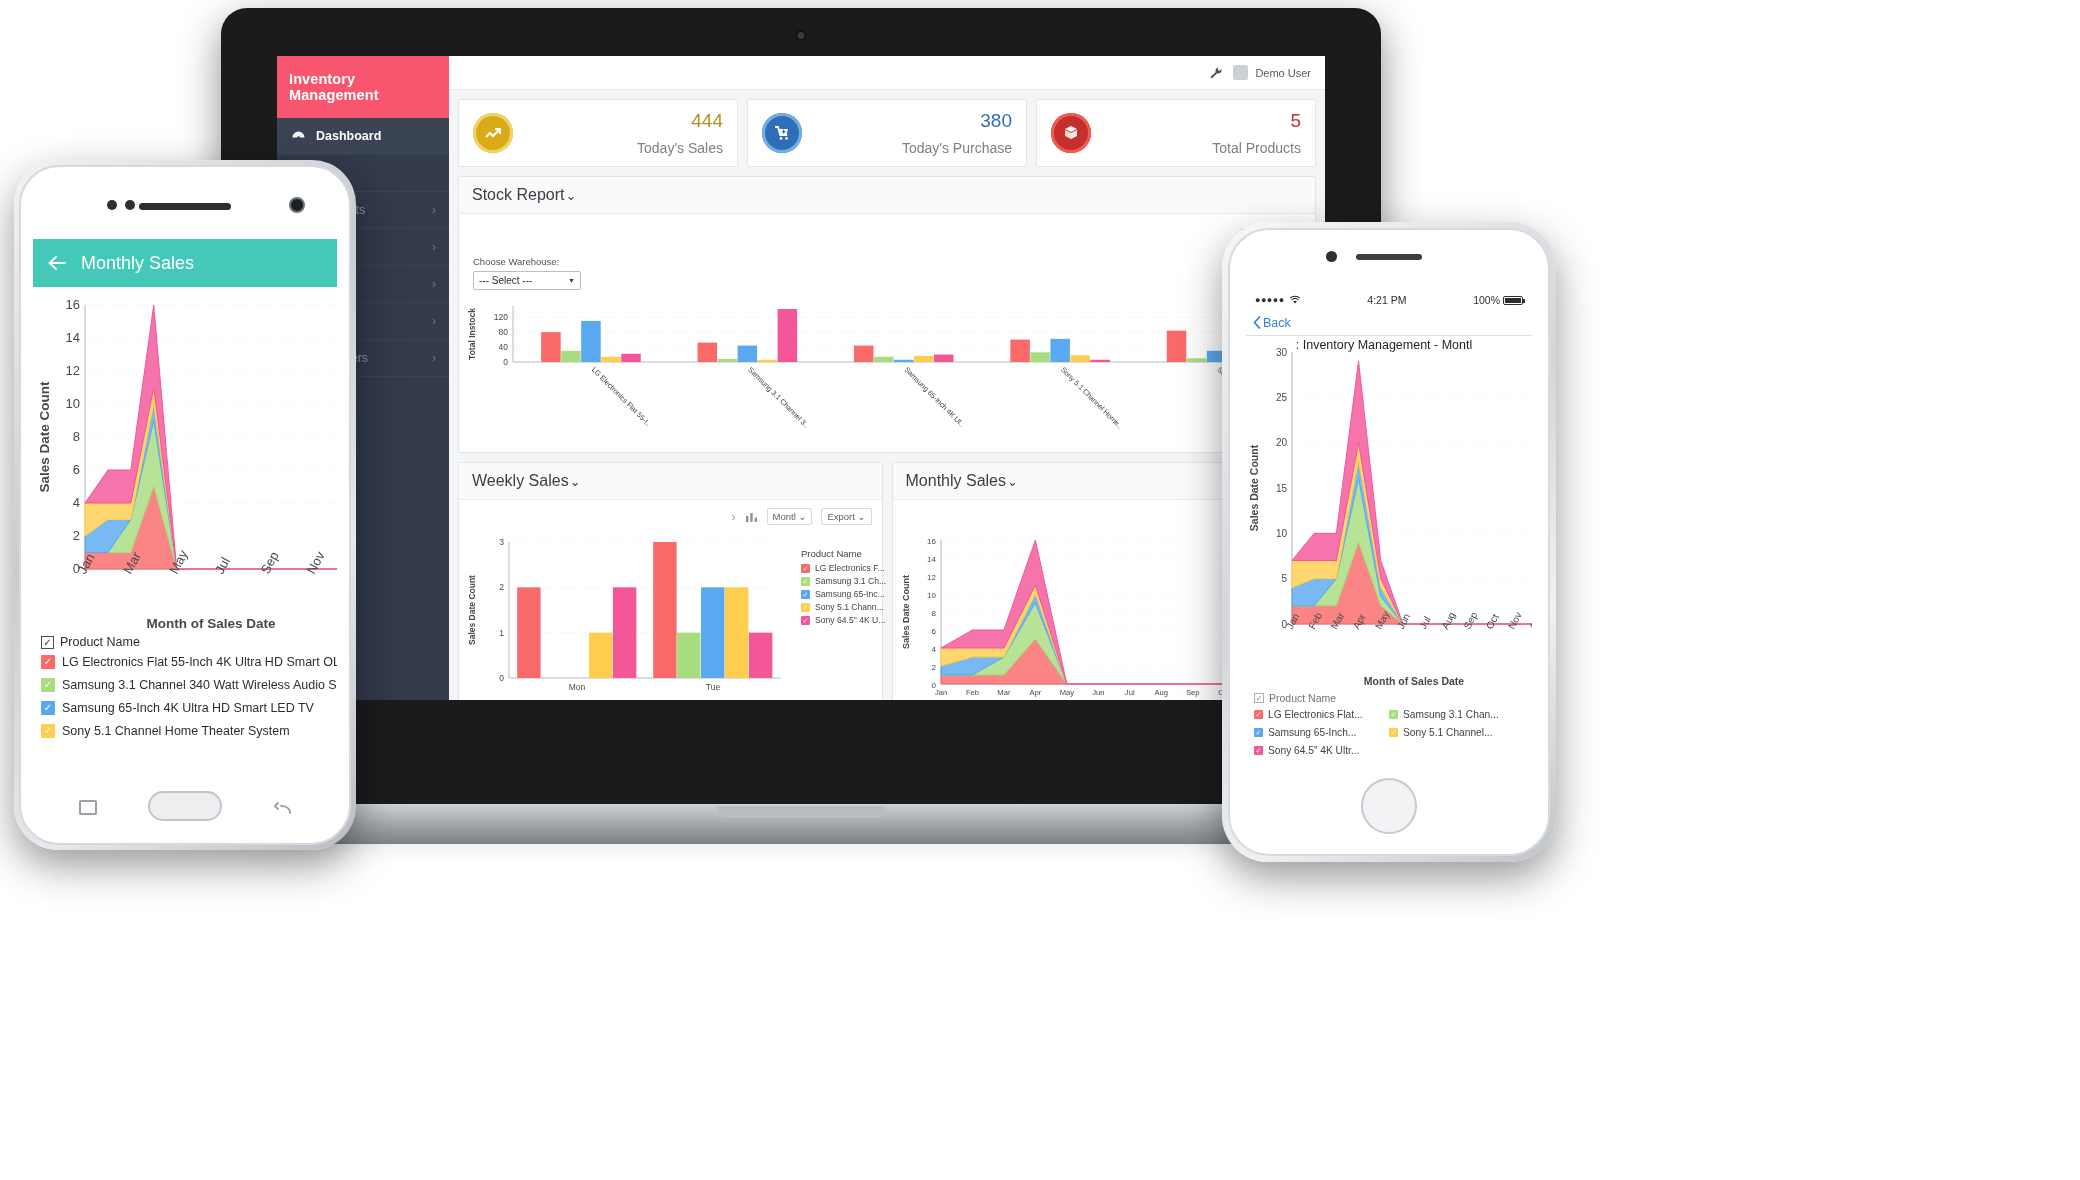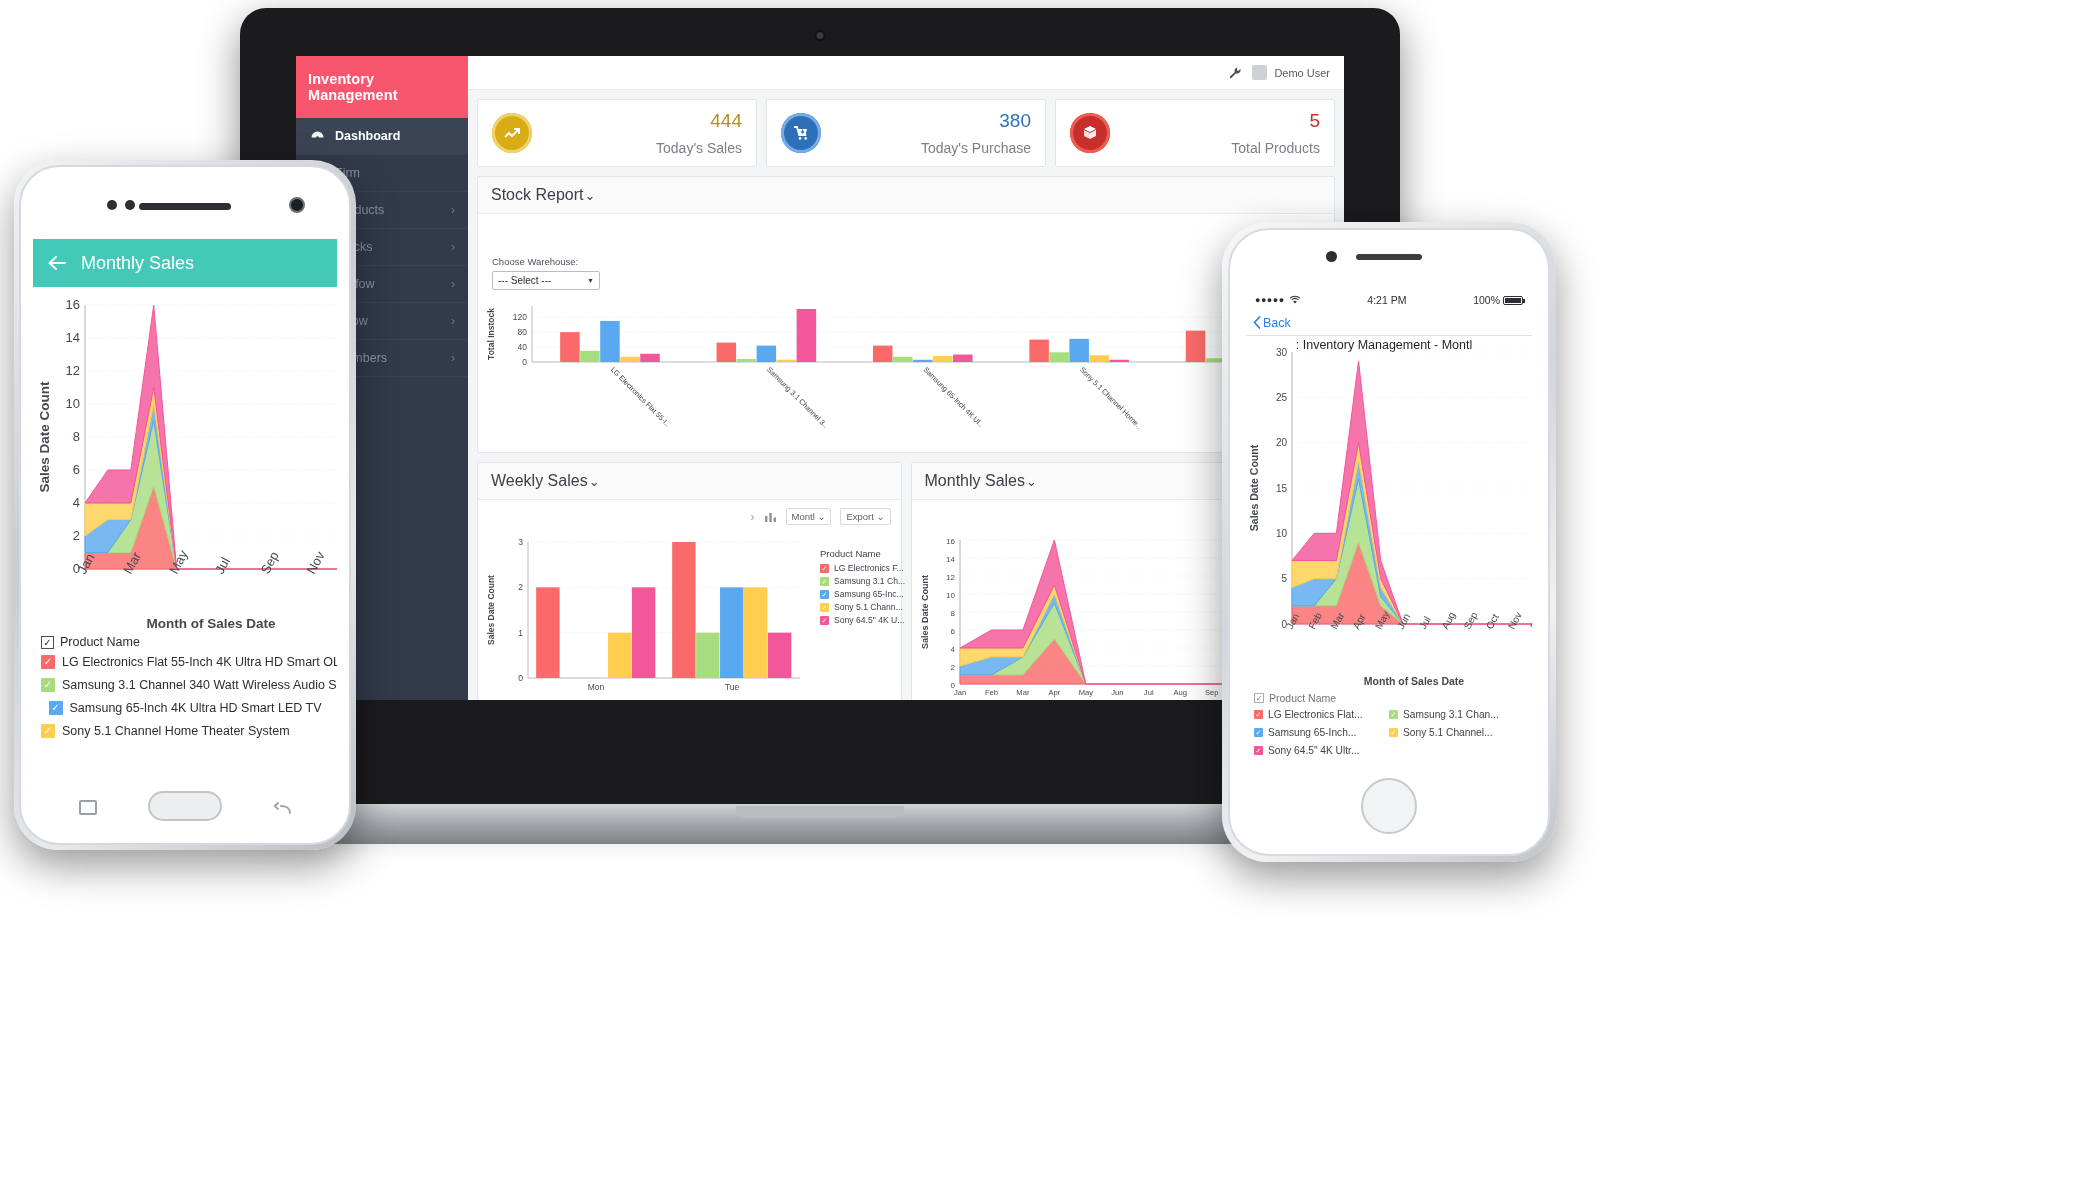"Inventory Management" .laptop { left: 240px -> 221px }
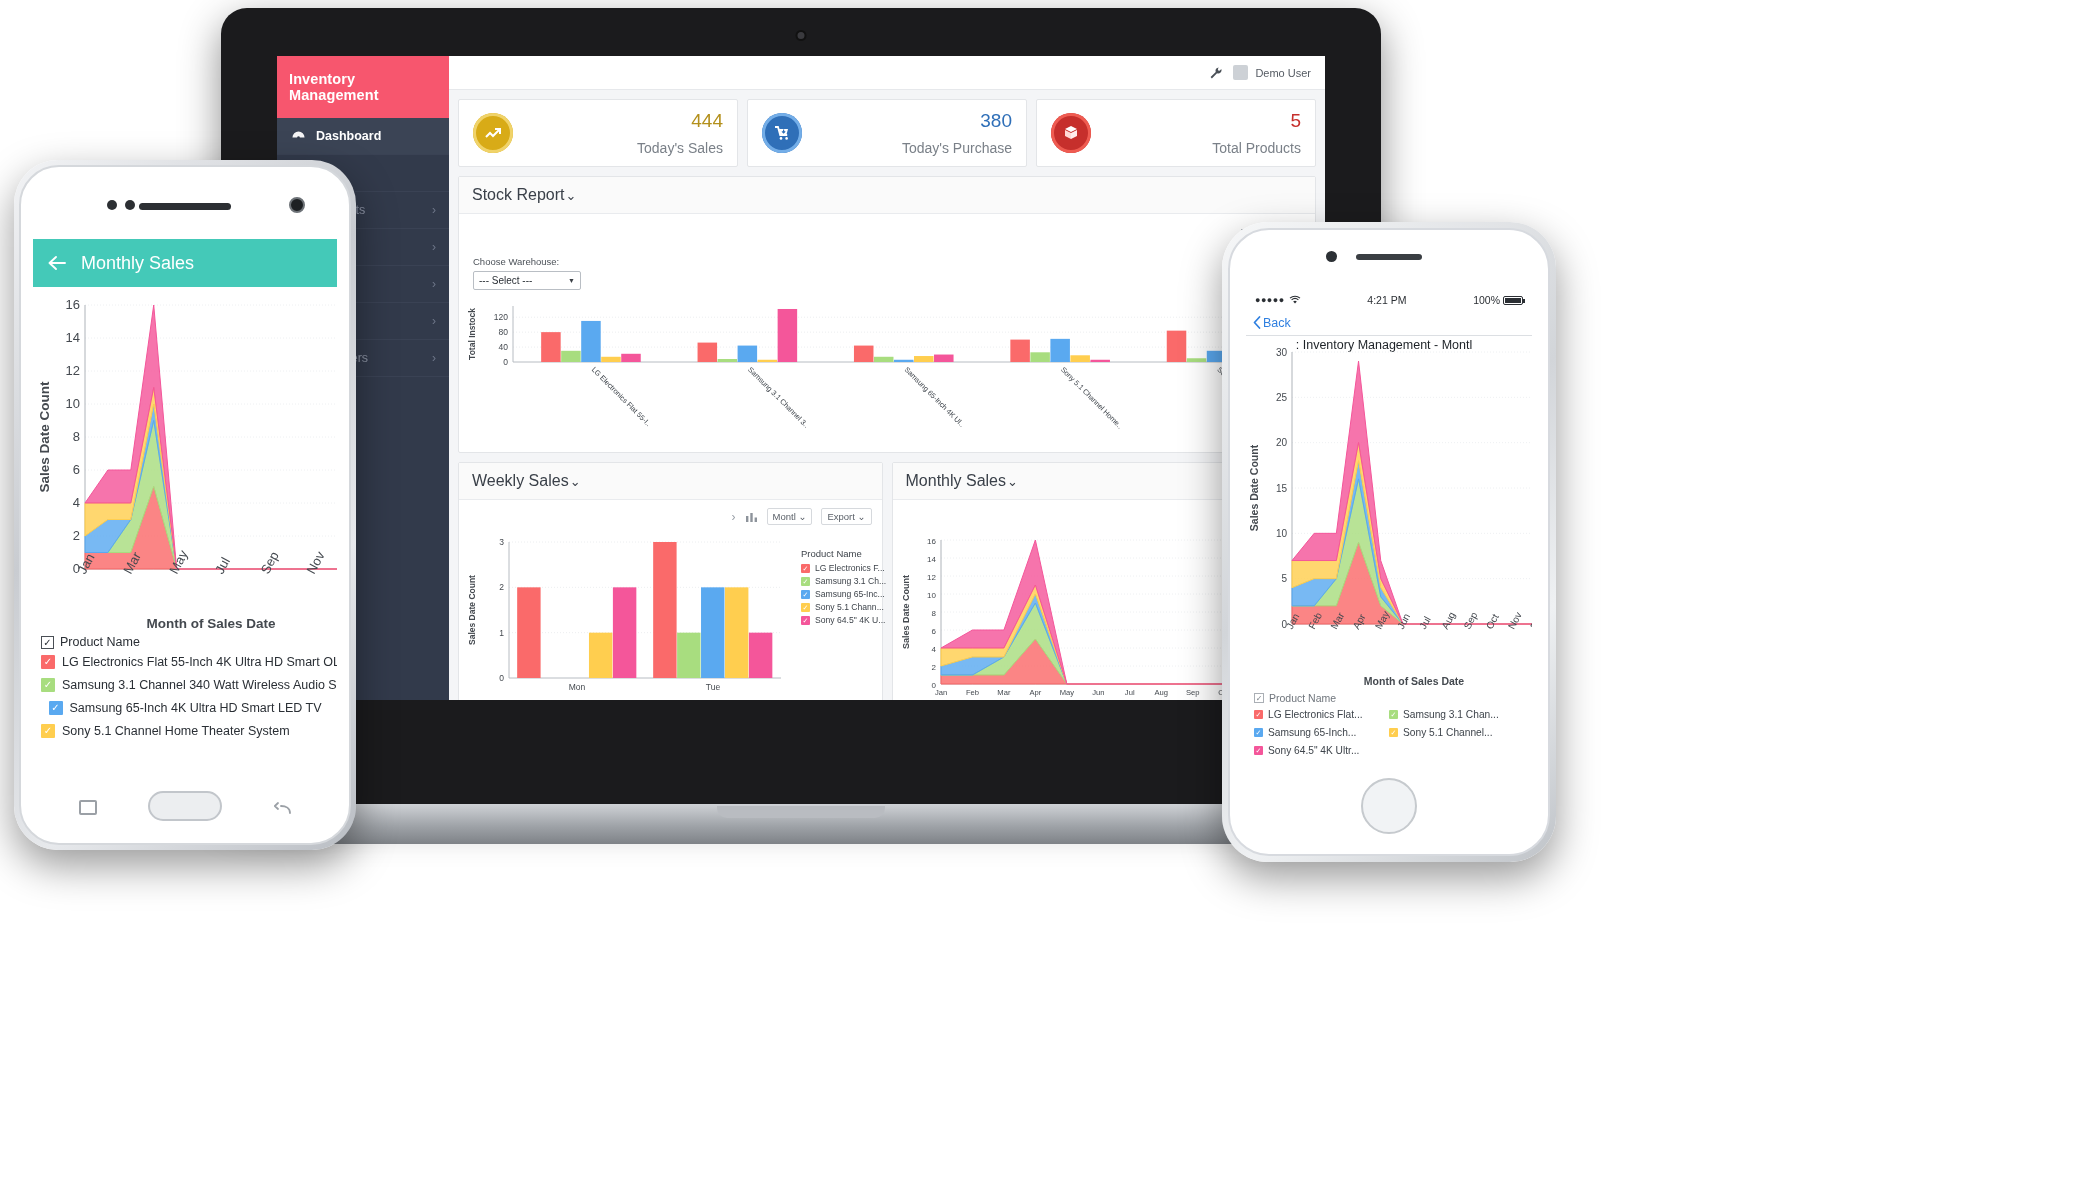"Samsung 65-Inch 4K Ultra HD" div.legend-row { justify-content: center -> none }
